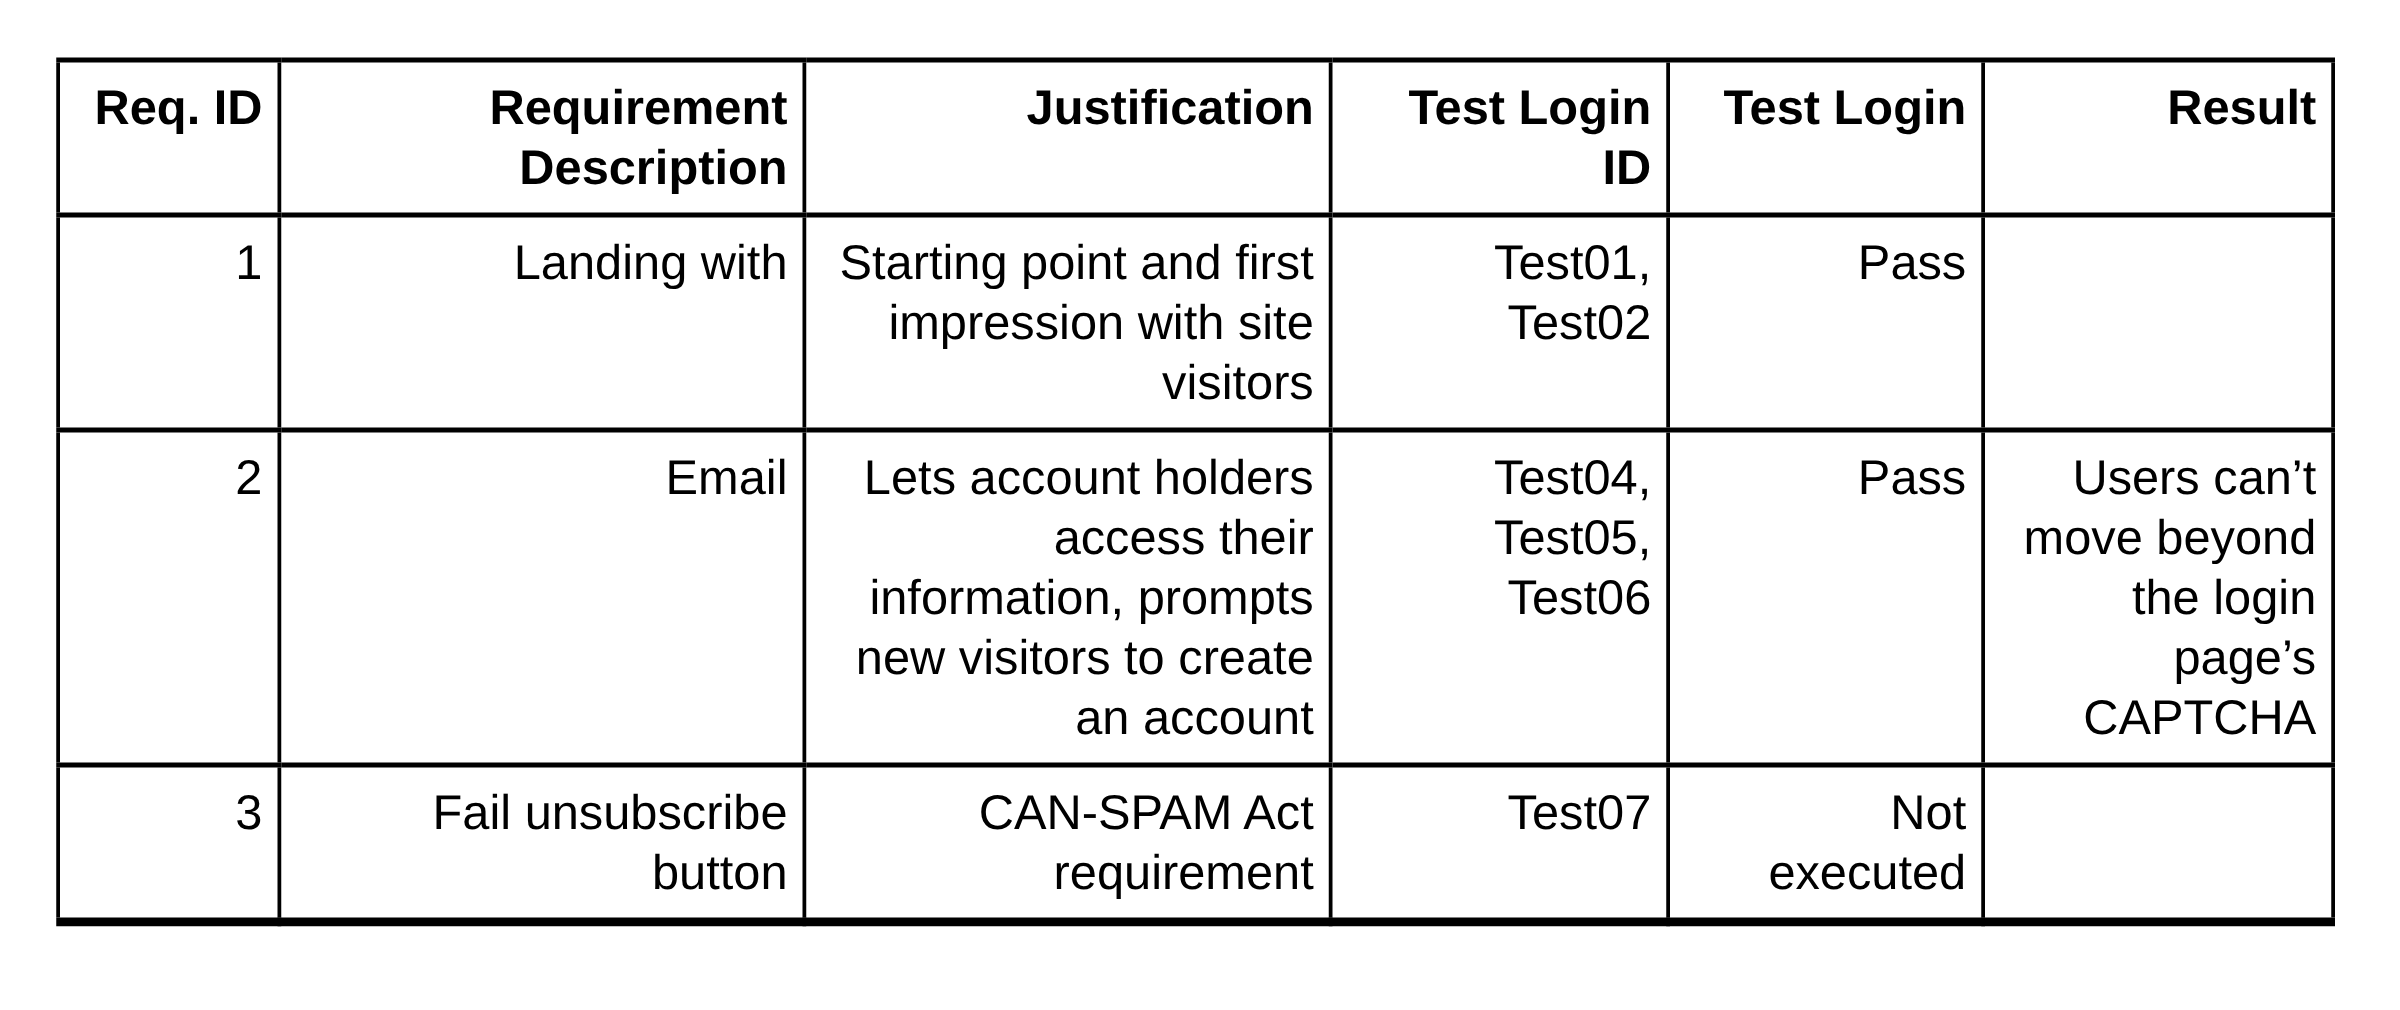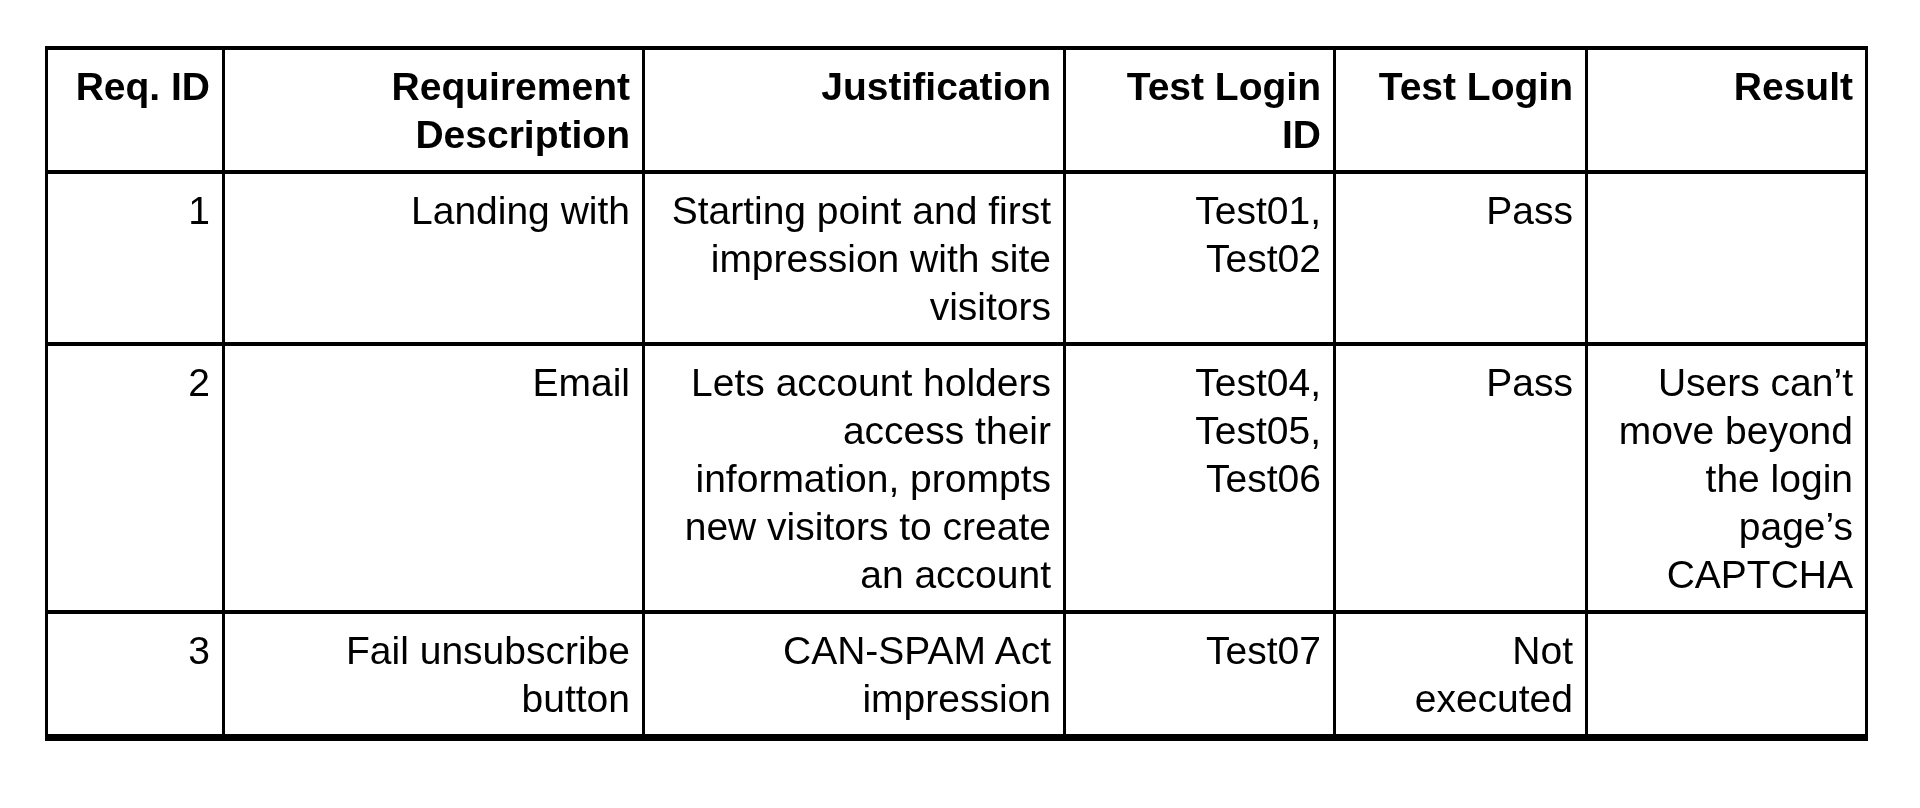"CAN-SPAM Act" td { text: impression -> requirement }
